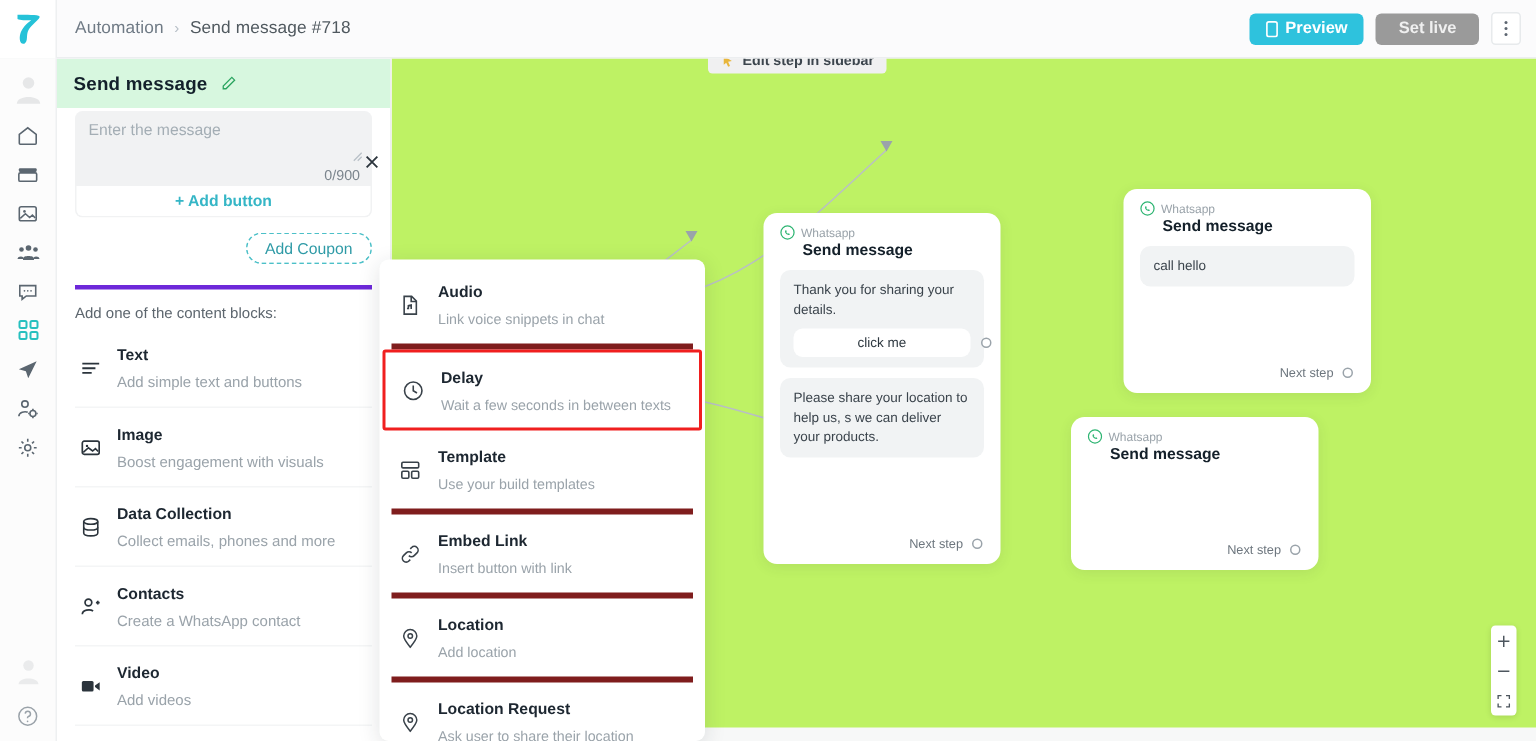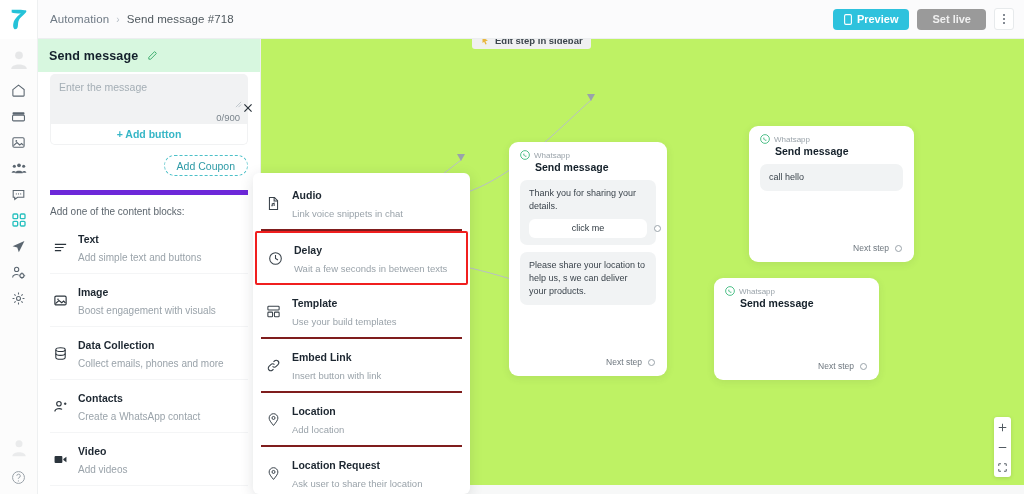"Audio" .dd-item { border-bottom: 2px solid #7f1d1d -> 4px solid #7f1d1d }
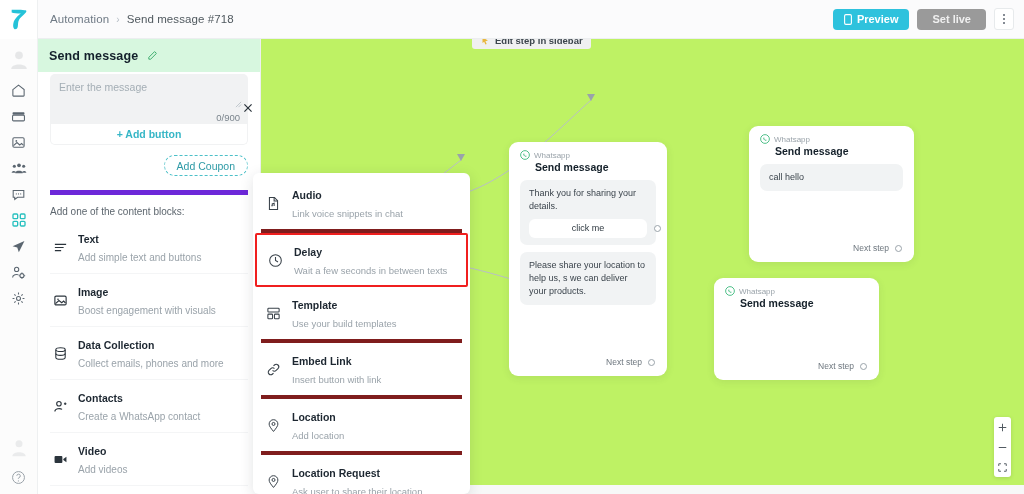"Add one of the content" .blocks-label { border-top: 5px solid #6d28d9 -> 3px solid #6d28d9 }
